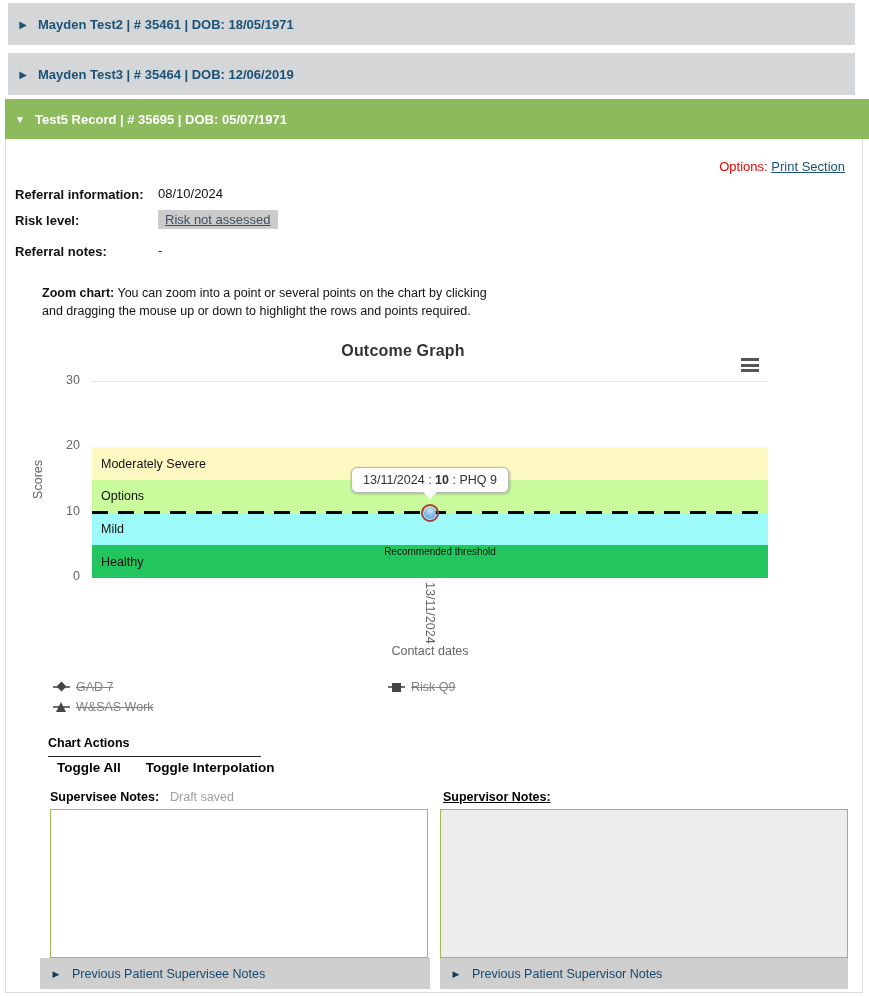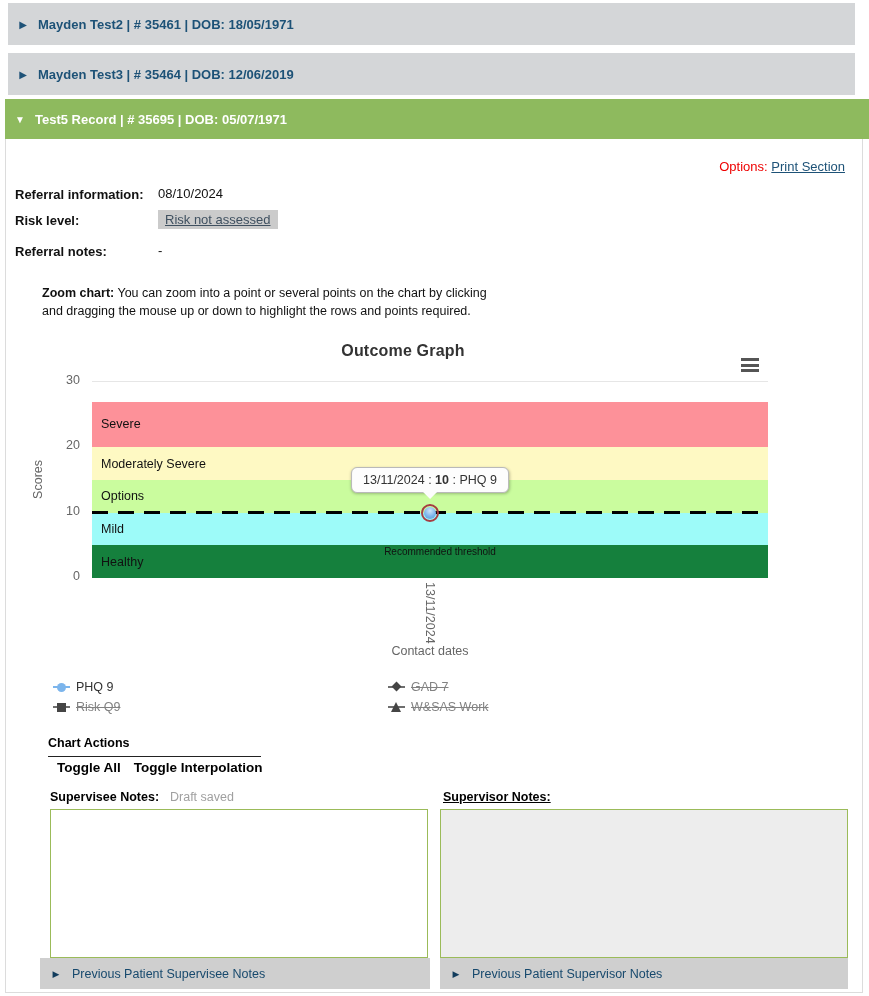"Severe" div.band { html: <div> <span>Severe</span> </div> -> none }
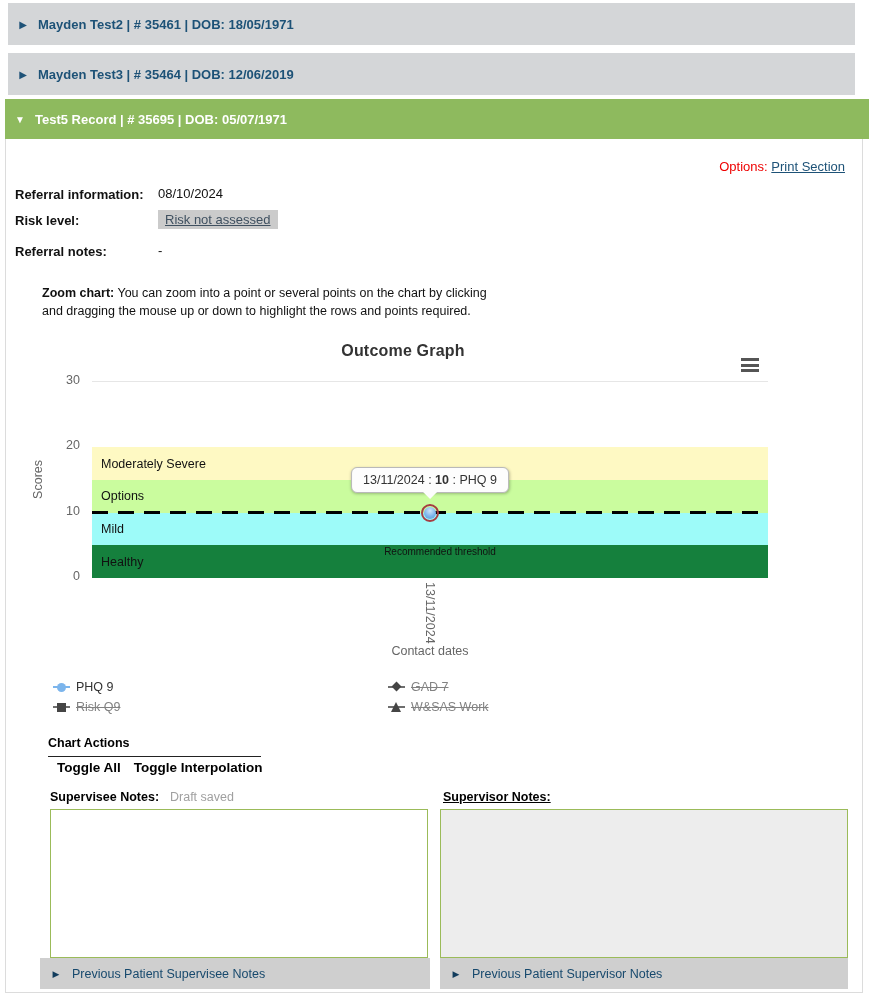"Healthy" div.band { background: #15803d -> #22c55e }
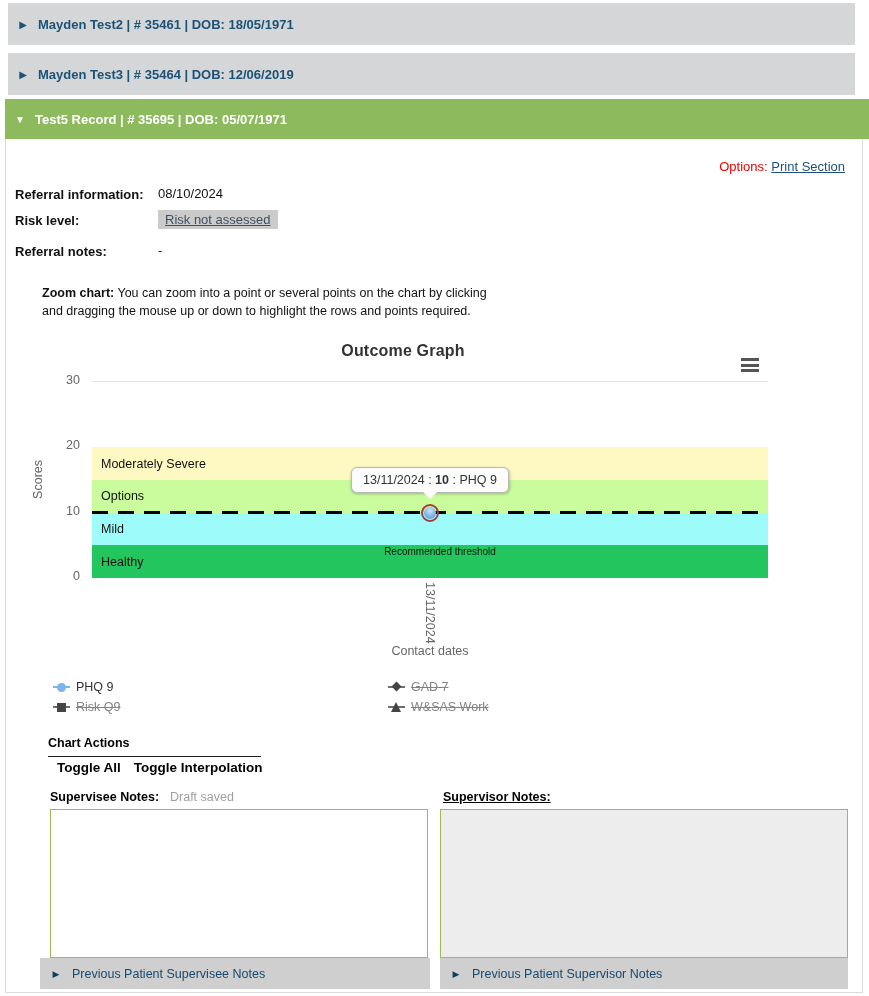"PHQ 9" div.legend-item { html: <div> <span> <i></i> <span></span> </span> <span>PHQ 9</span> </div> -> none }
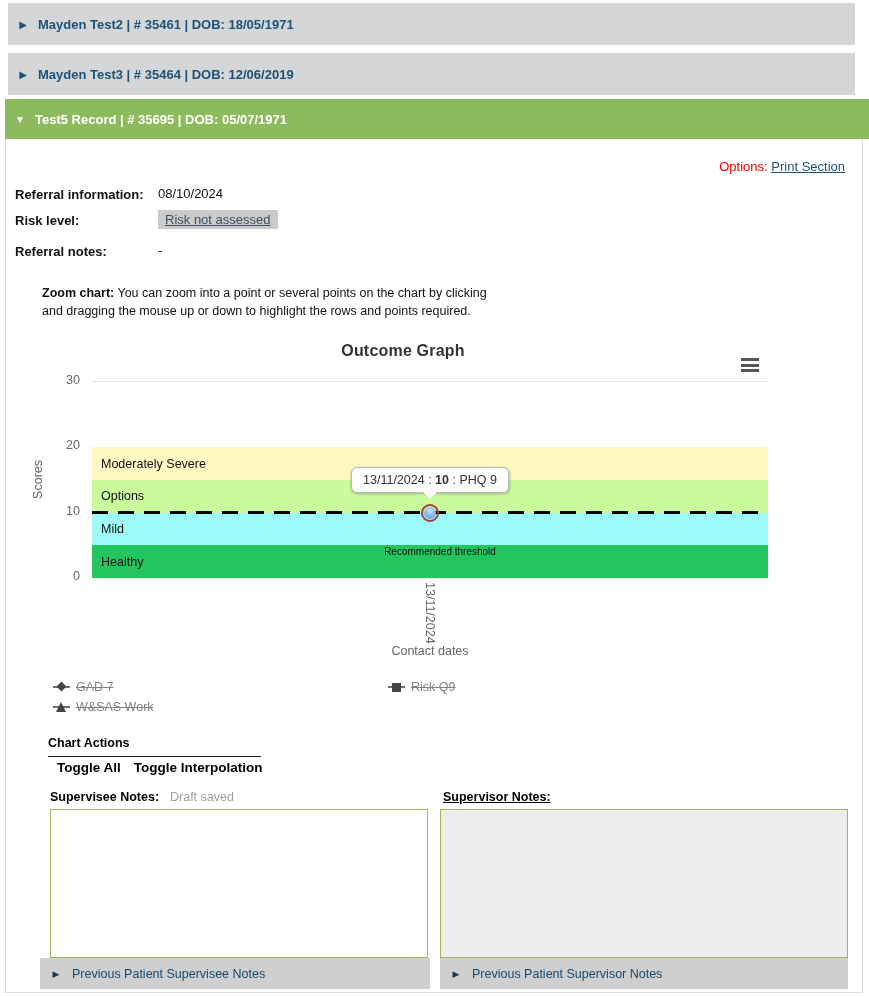"Toggle All" #toggles { gap: 13px -> 25px }
